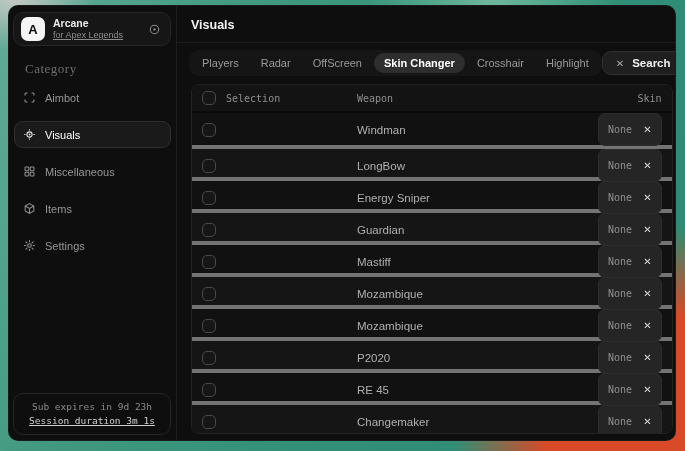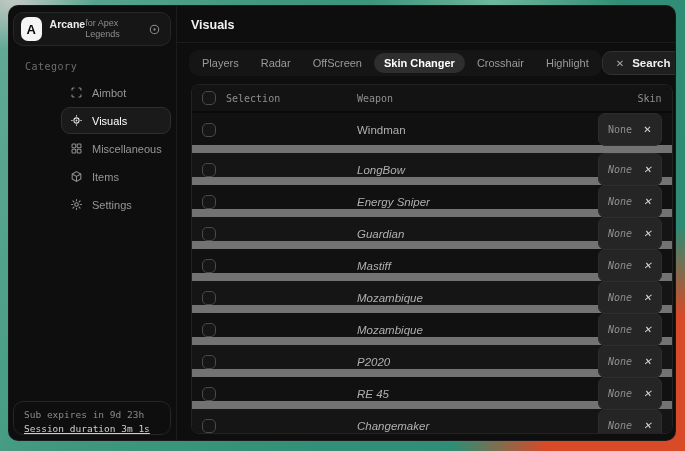"Arcane" .side-title-wrap { flex-direction: row -> column }
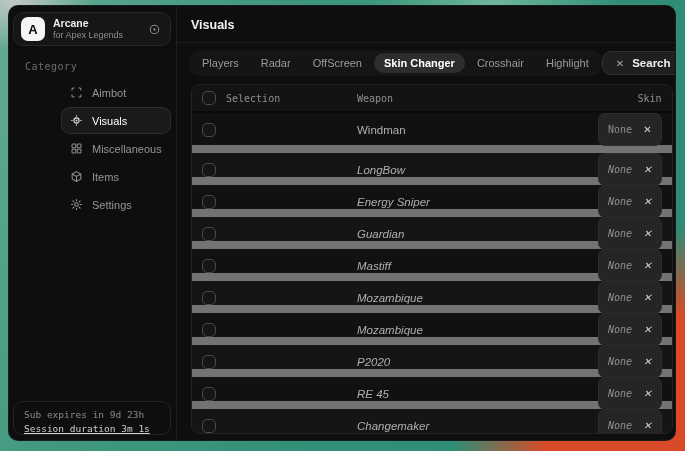"for Apex Legends" .side-subtitle { text-decoration: none -> underline }
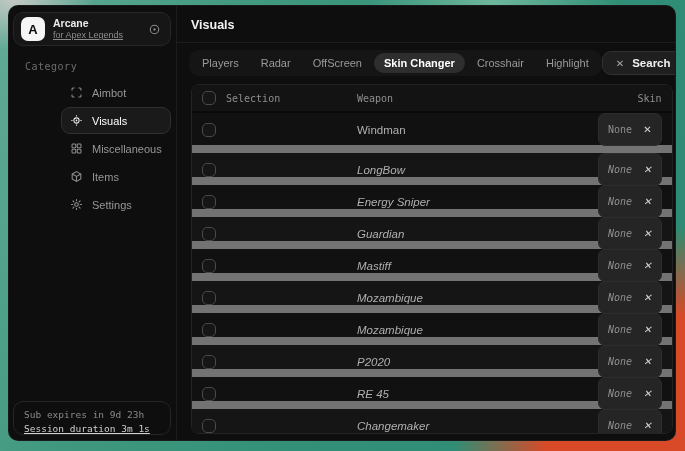"Category" .category-label { font-family: none -> Liberation Serif, serif; font-size: 10px -> 13px }
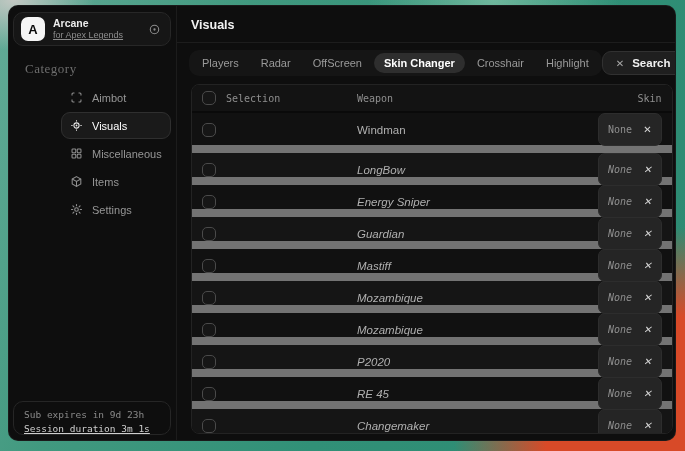"Aimbot" .nav { gap: 1px -> 10px; padding-left: 47px -> none }
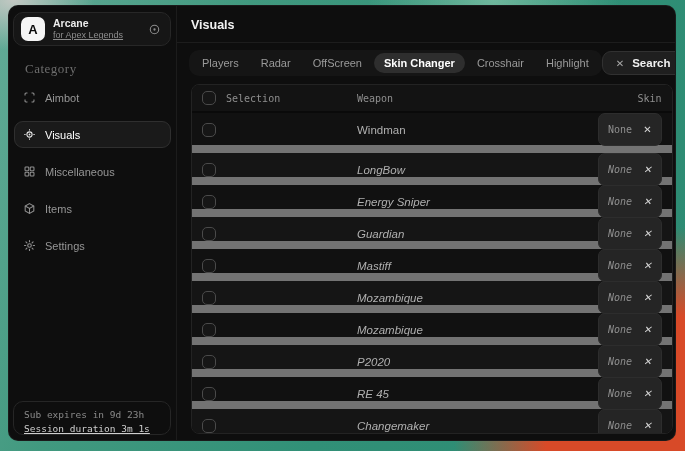"LongBow" .row + .row { border-top: 8px solid #737373 -> 4px solid #737373; font-style: italic -> none }
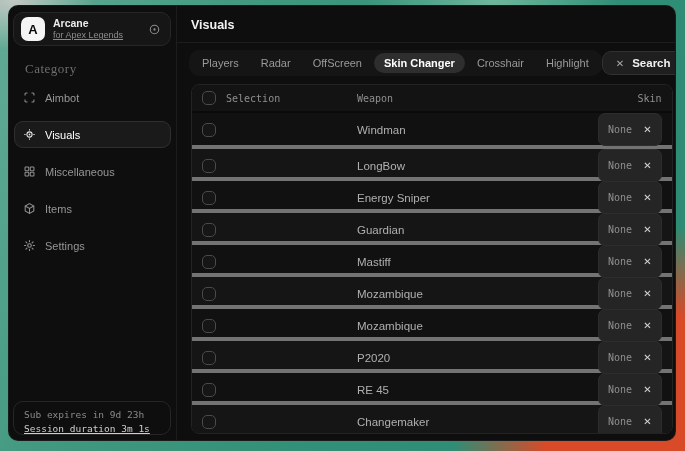"Sub expires in 9d 23h" .status-box { align-items: none -> center; padding: 7px 10px 0 -> 7px 10px 8px }
